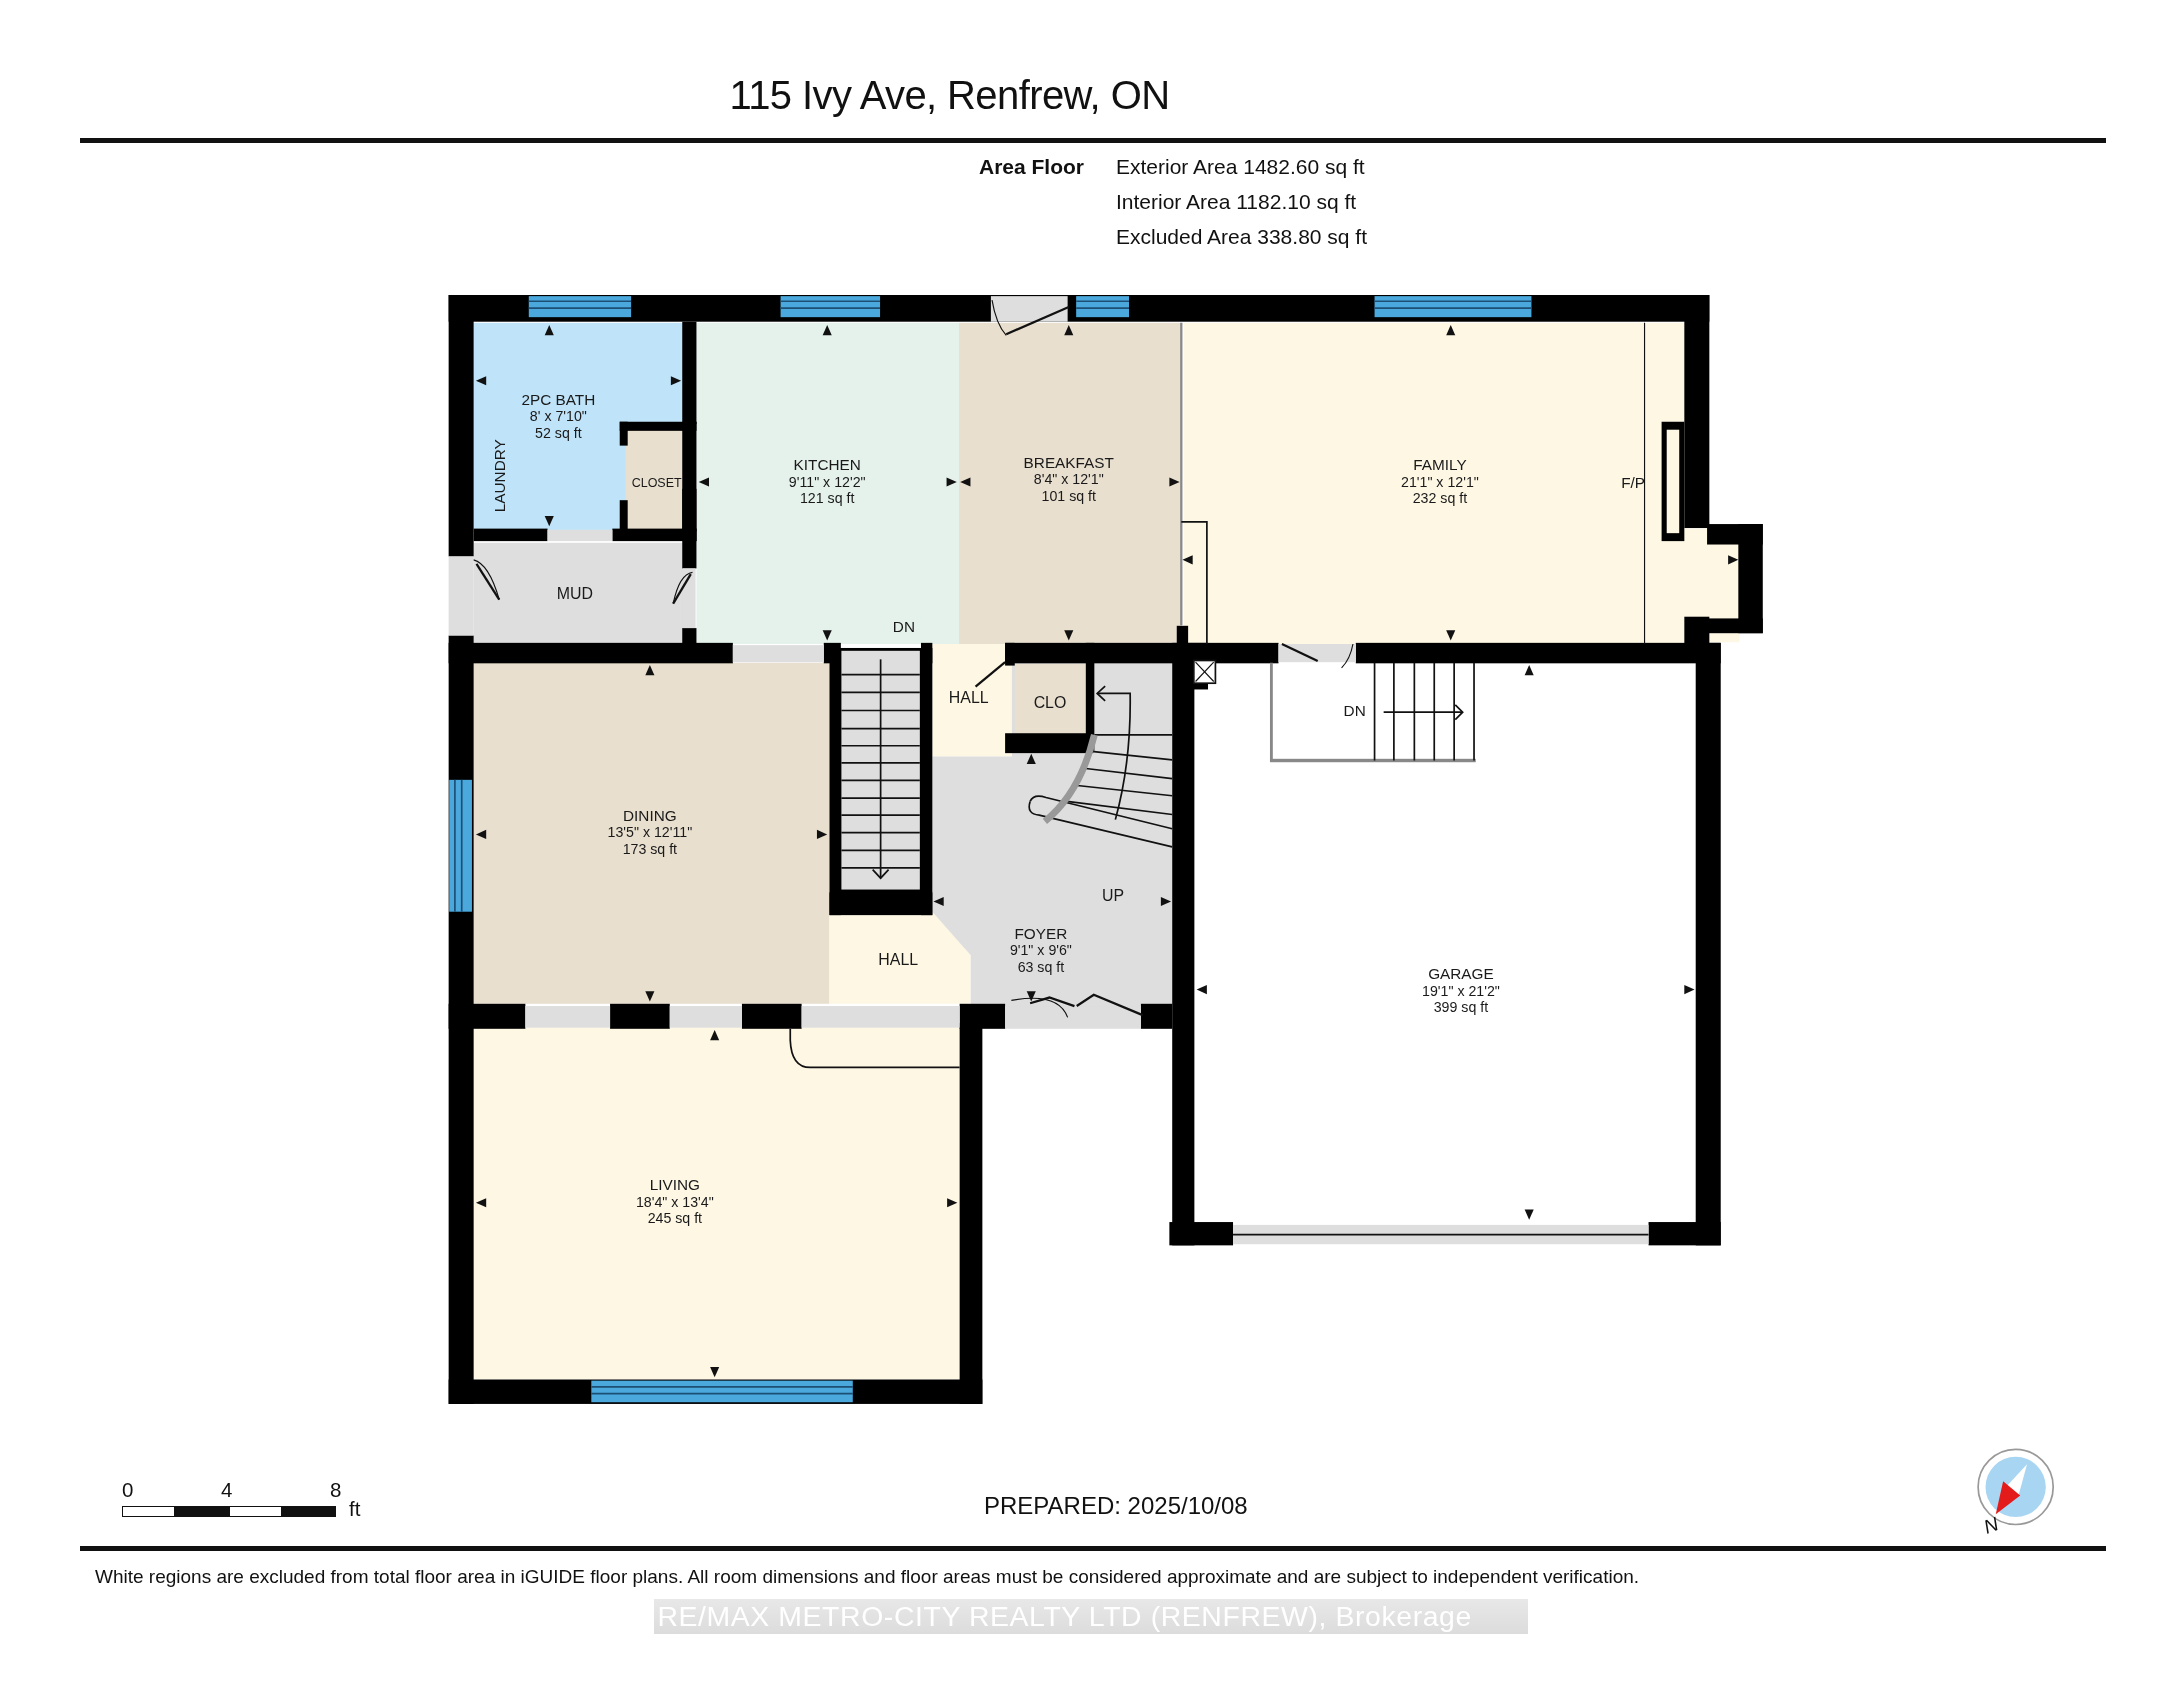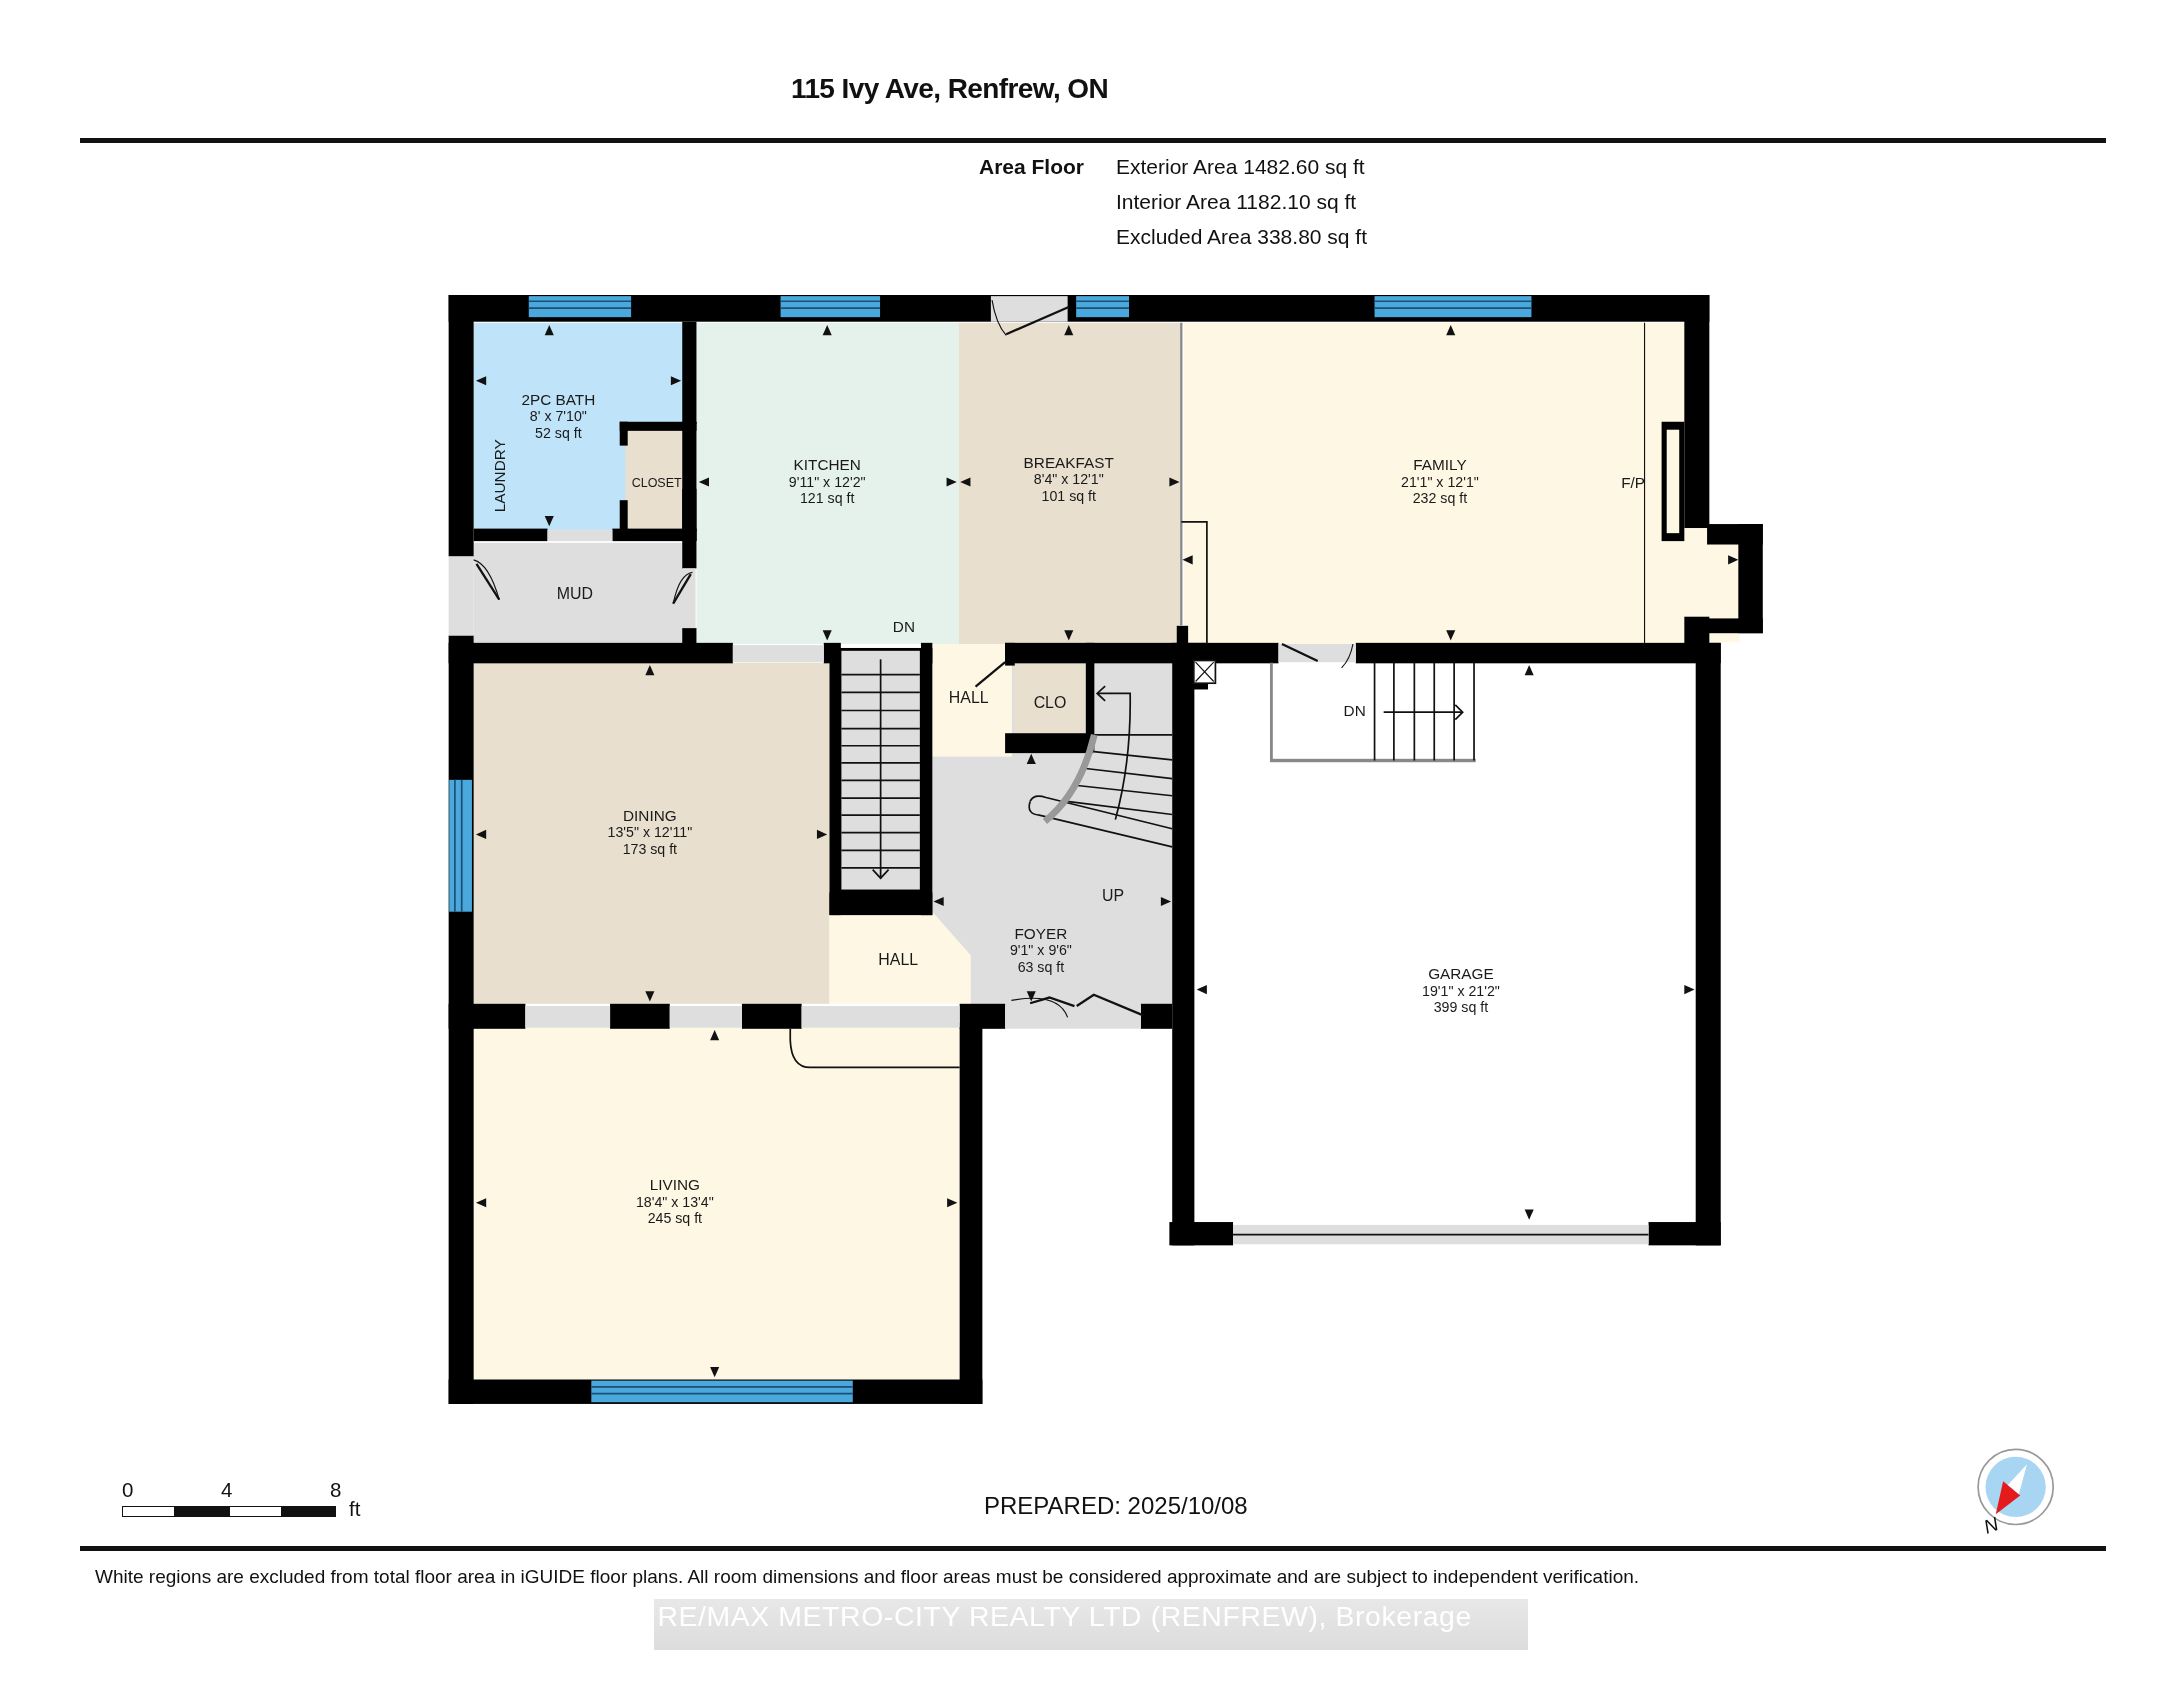"115 Ivy Ave, Renfrew, ON" .title { font-size: 28px -> 40px; font-weight: bold -> normal }
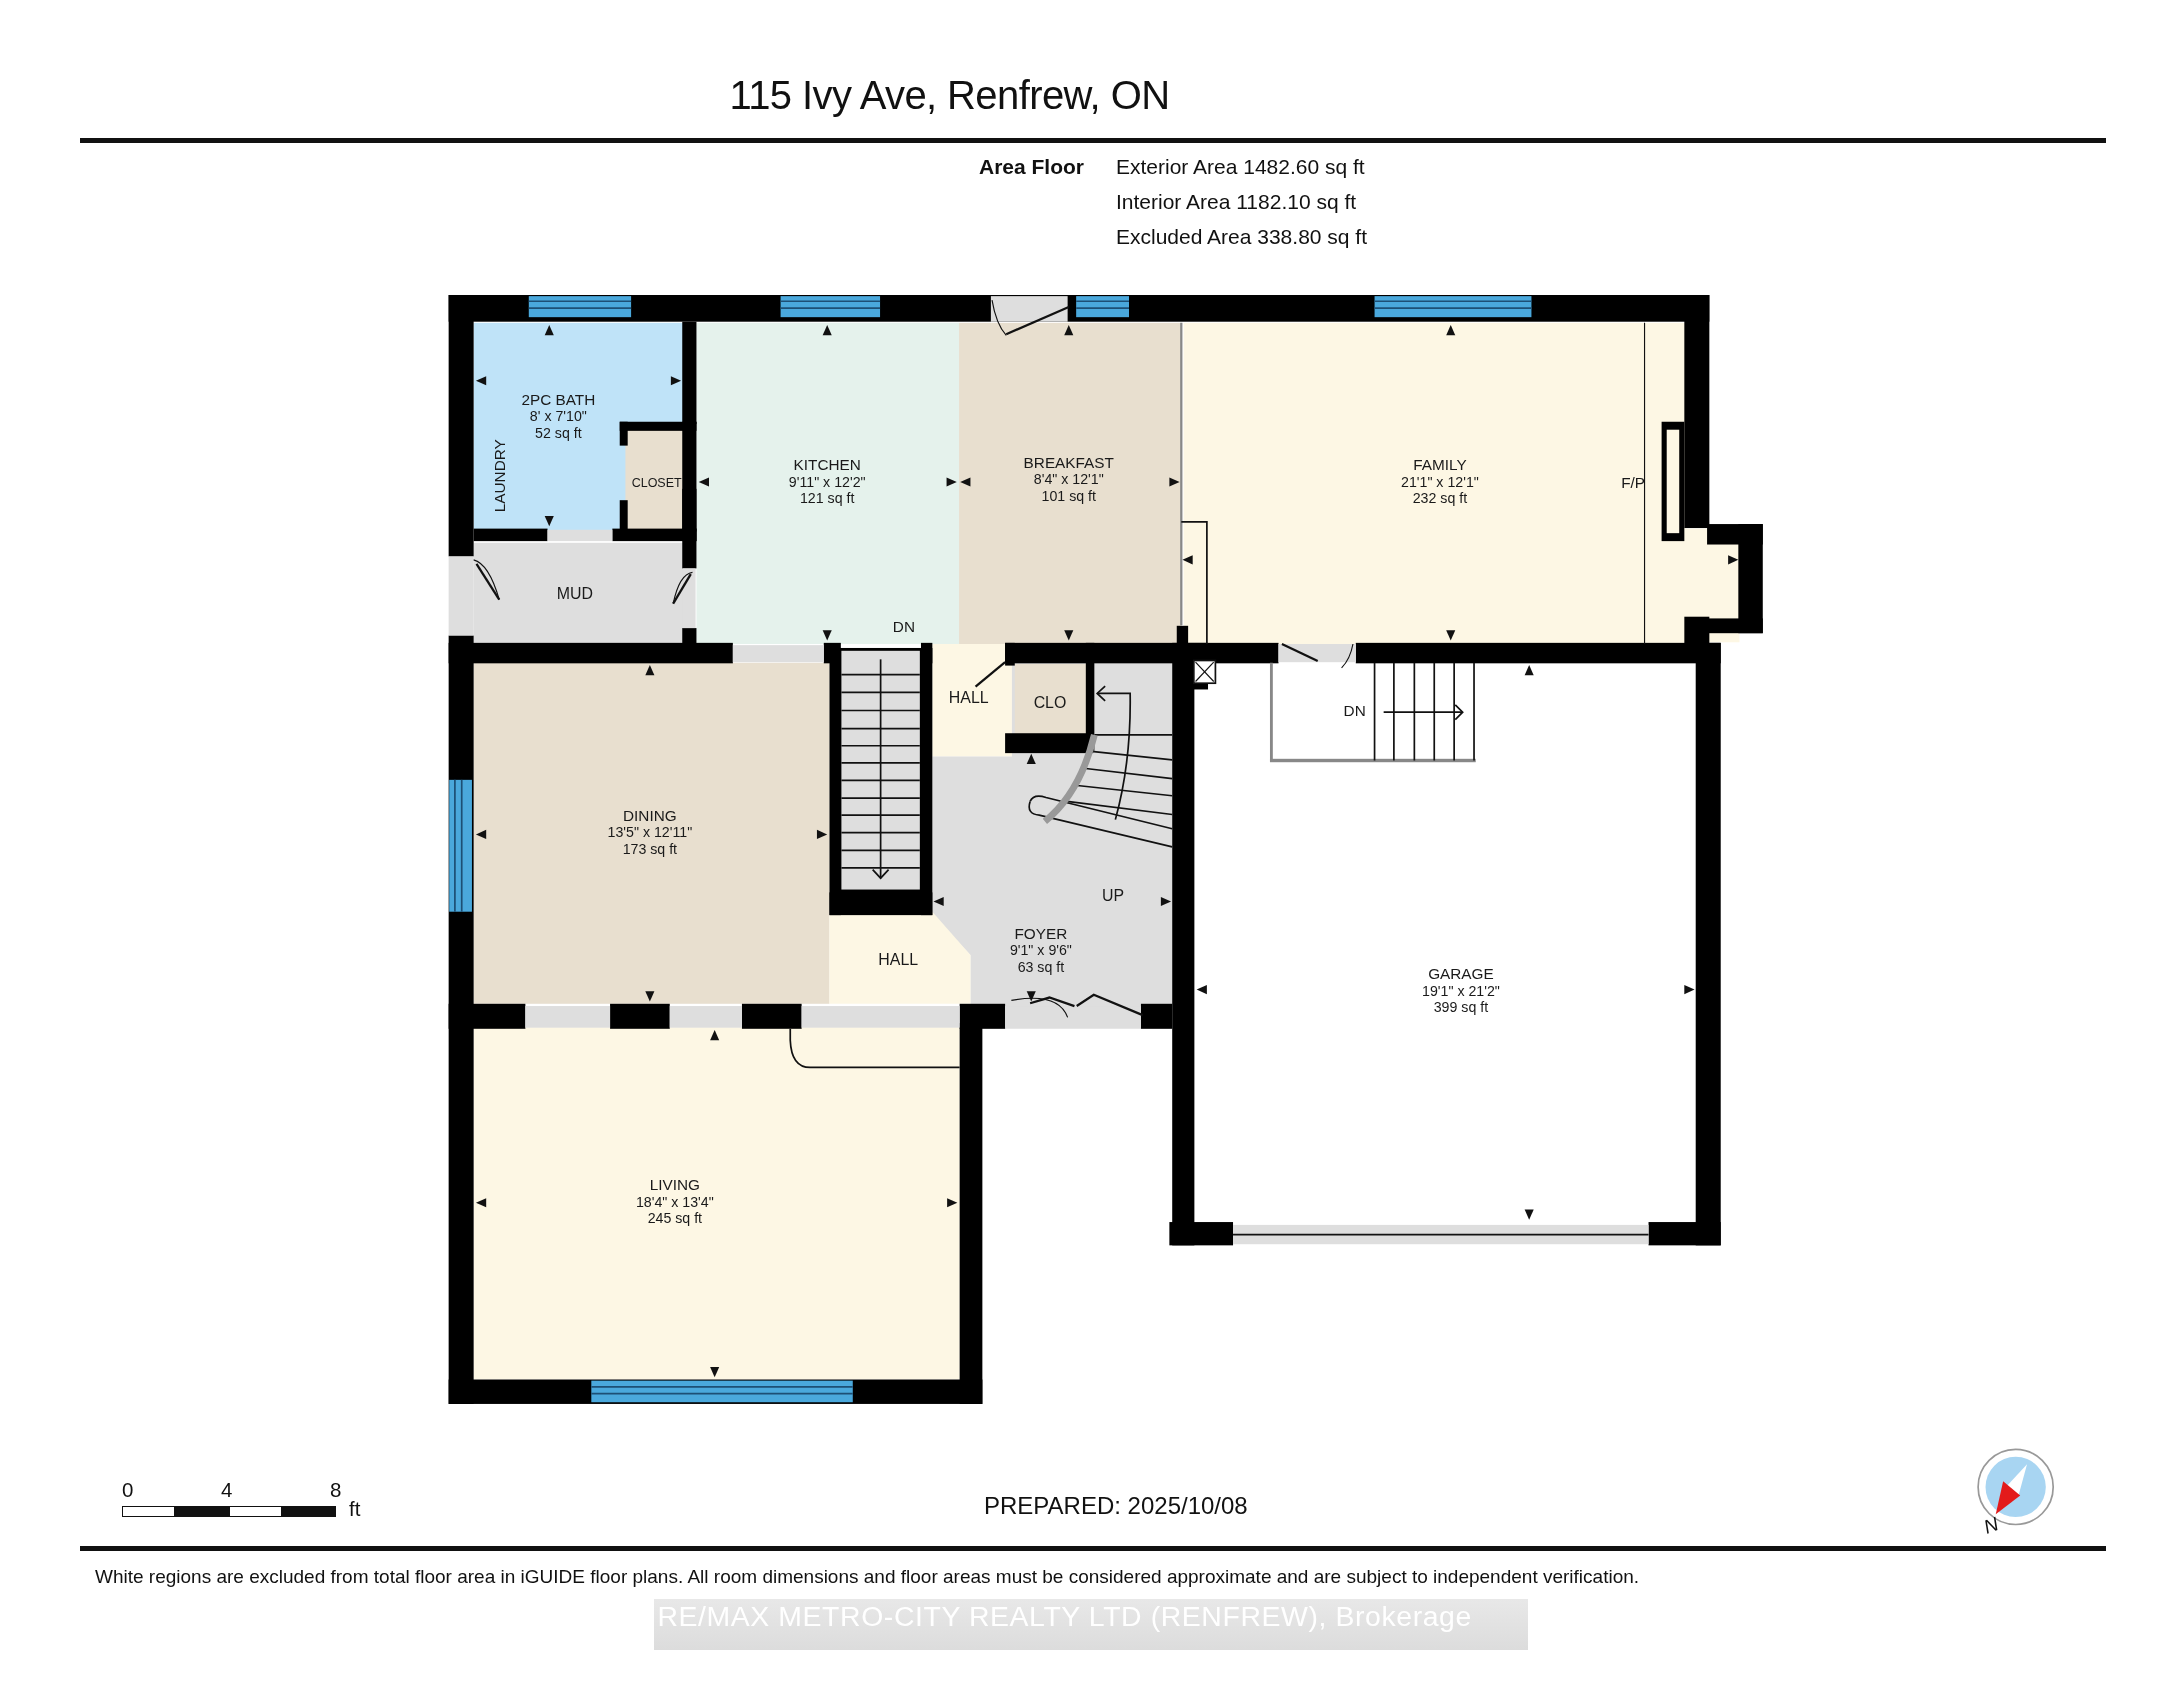"RE/MAX METRO-CITY REALTY LTD (RENFREW)," .watermark { height: 51px -> 35px }
